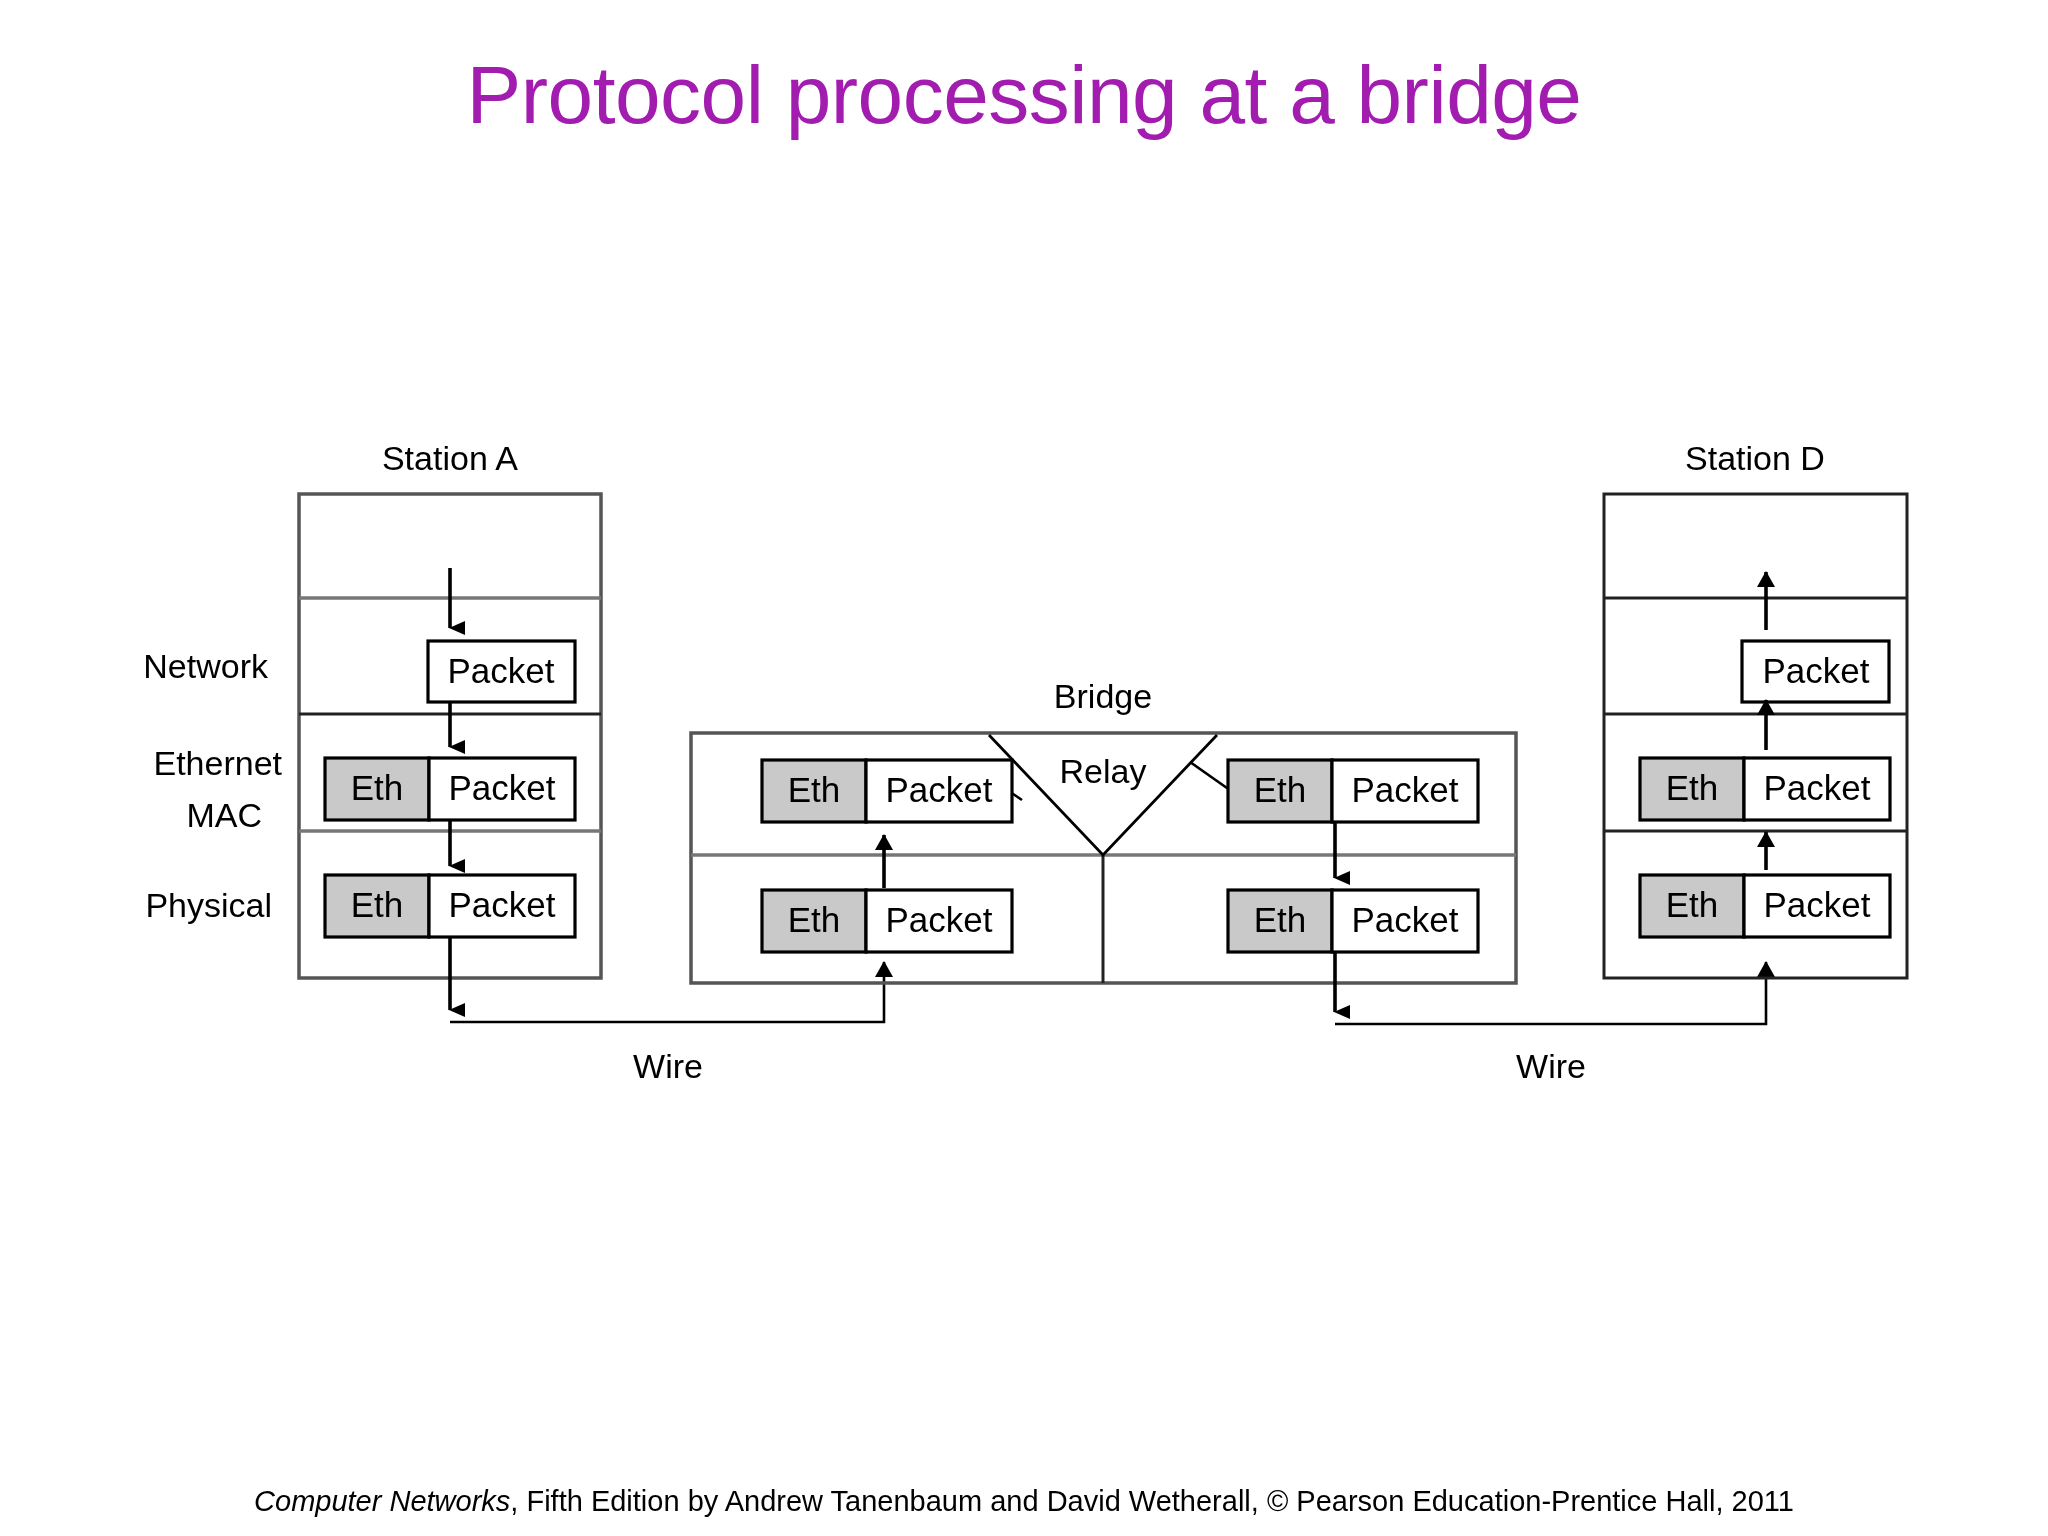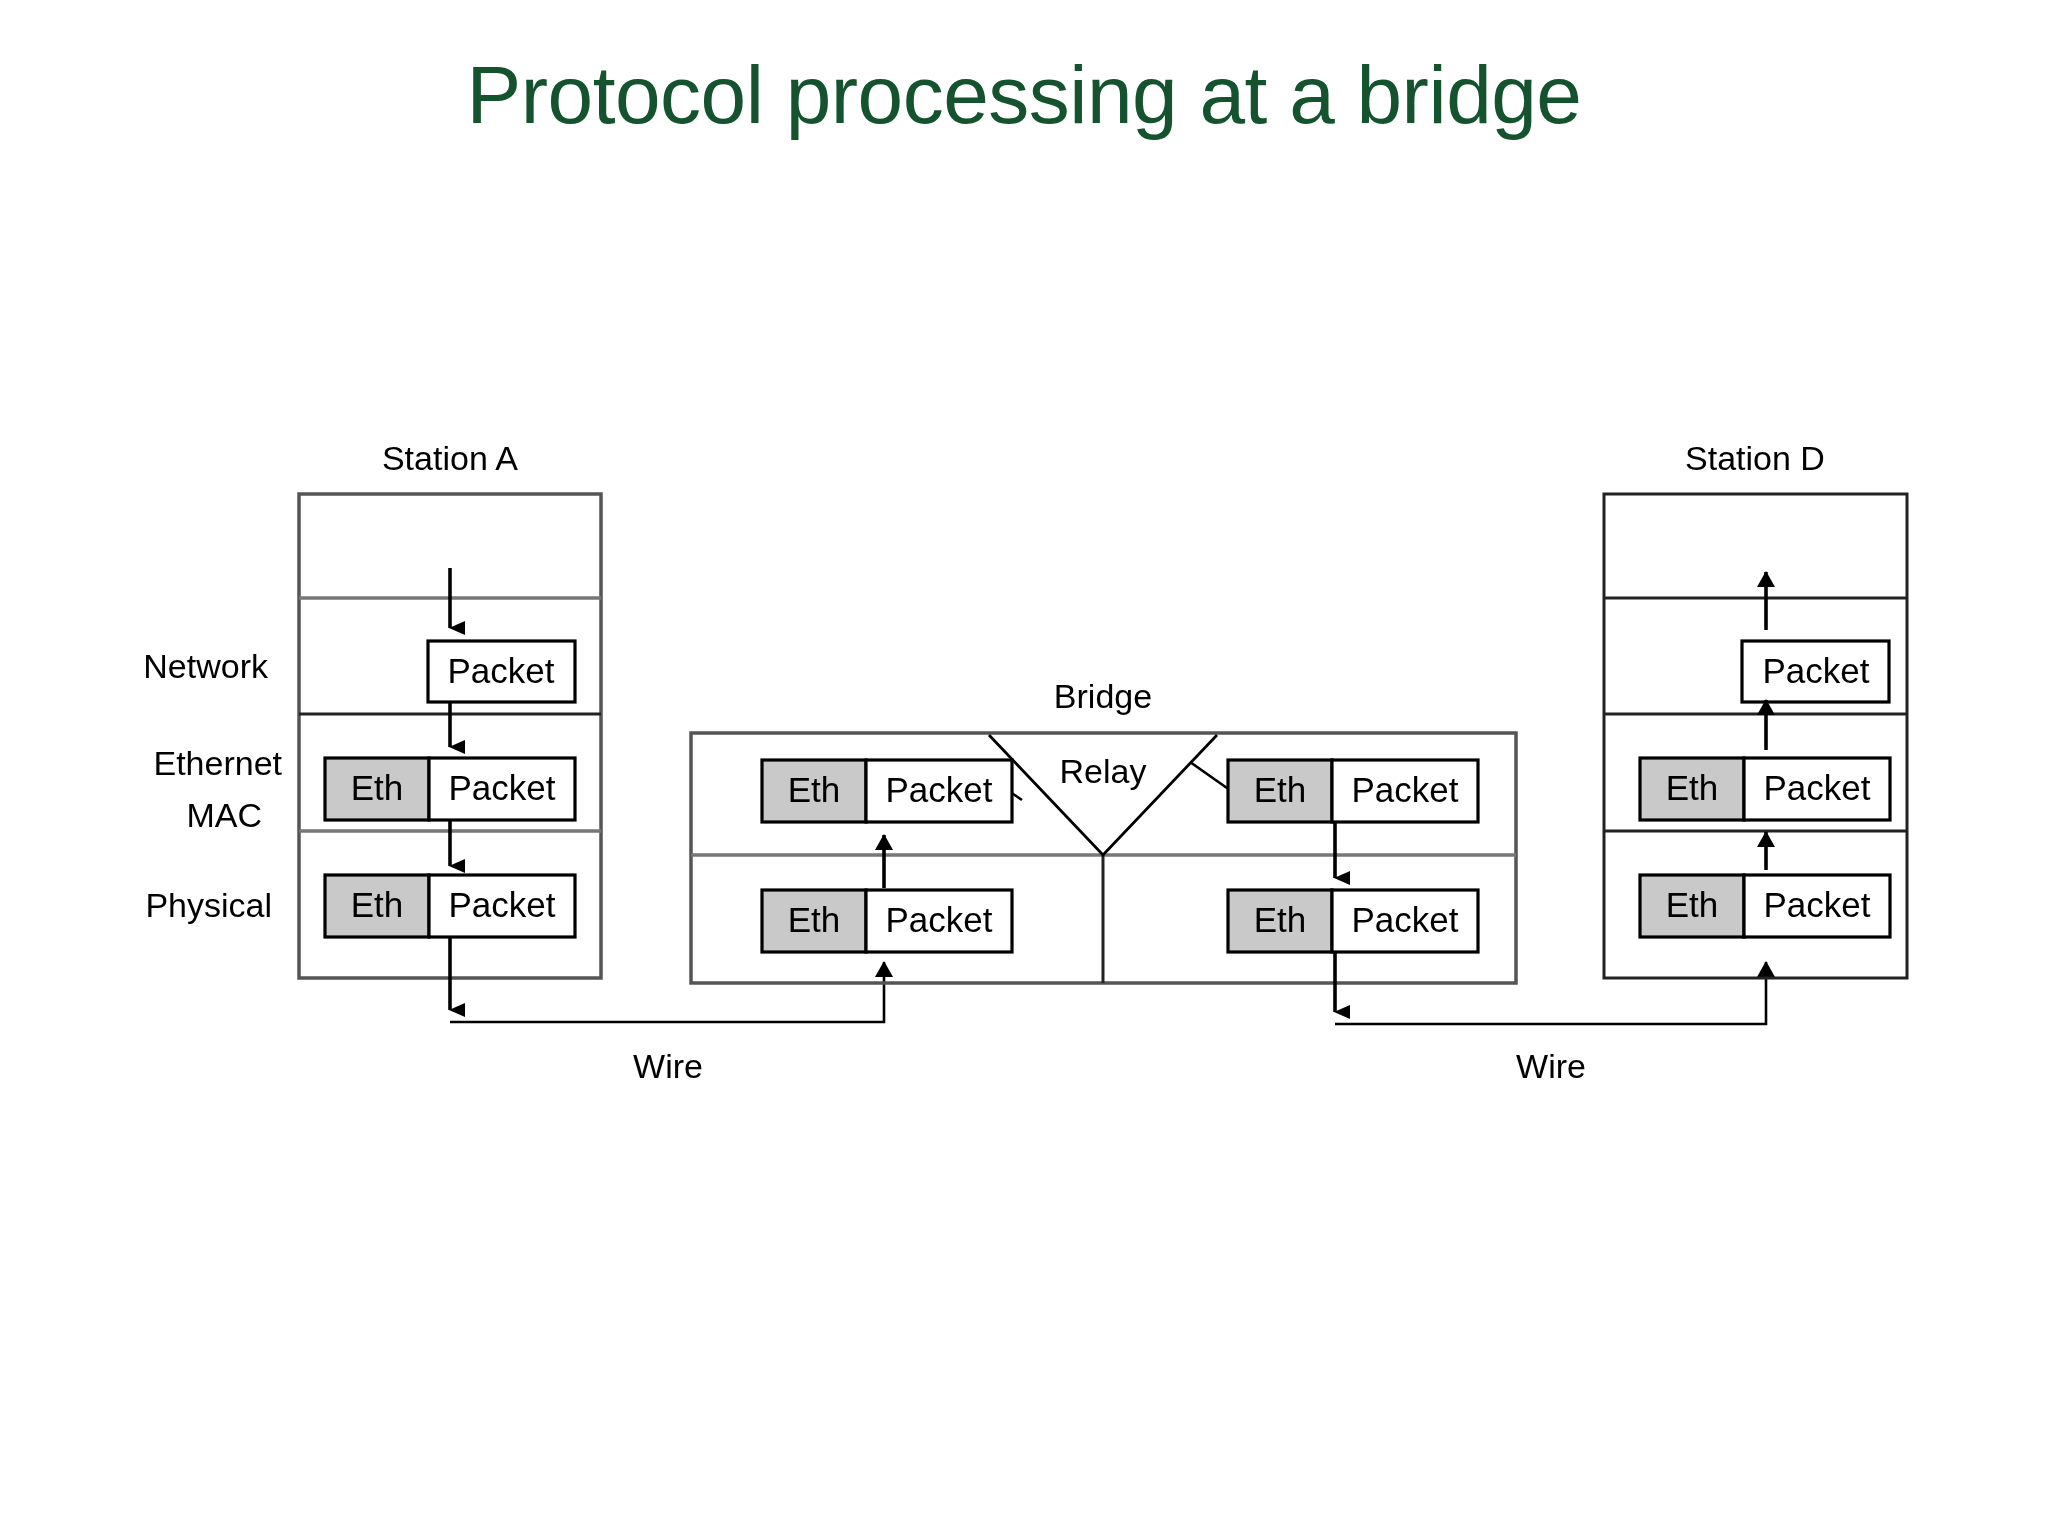"Protocol processing at a bridge" #slide-title { color: #14532d -> #a21caf }
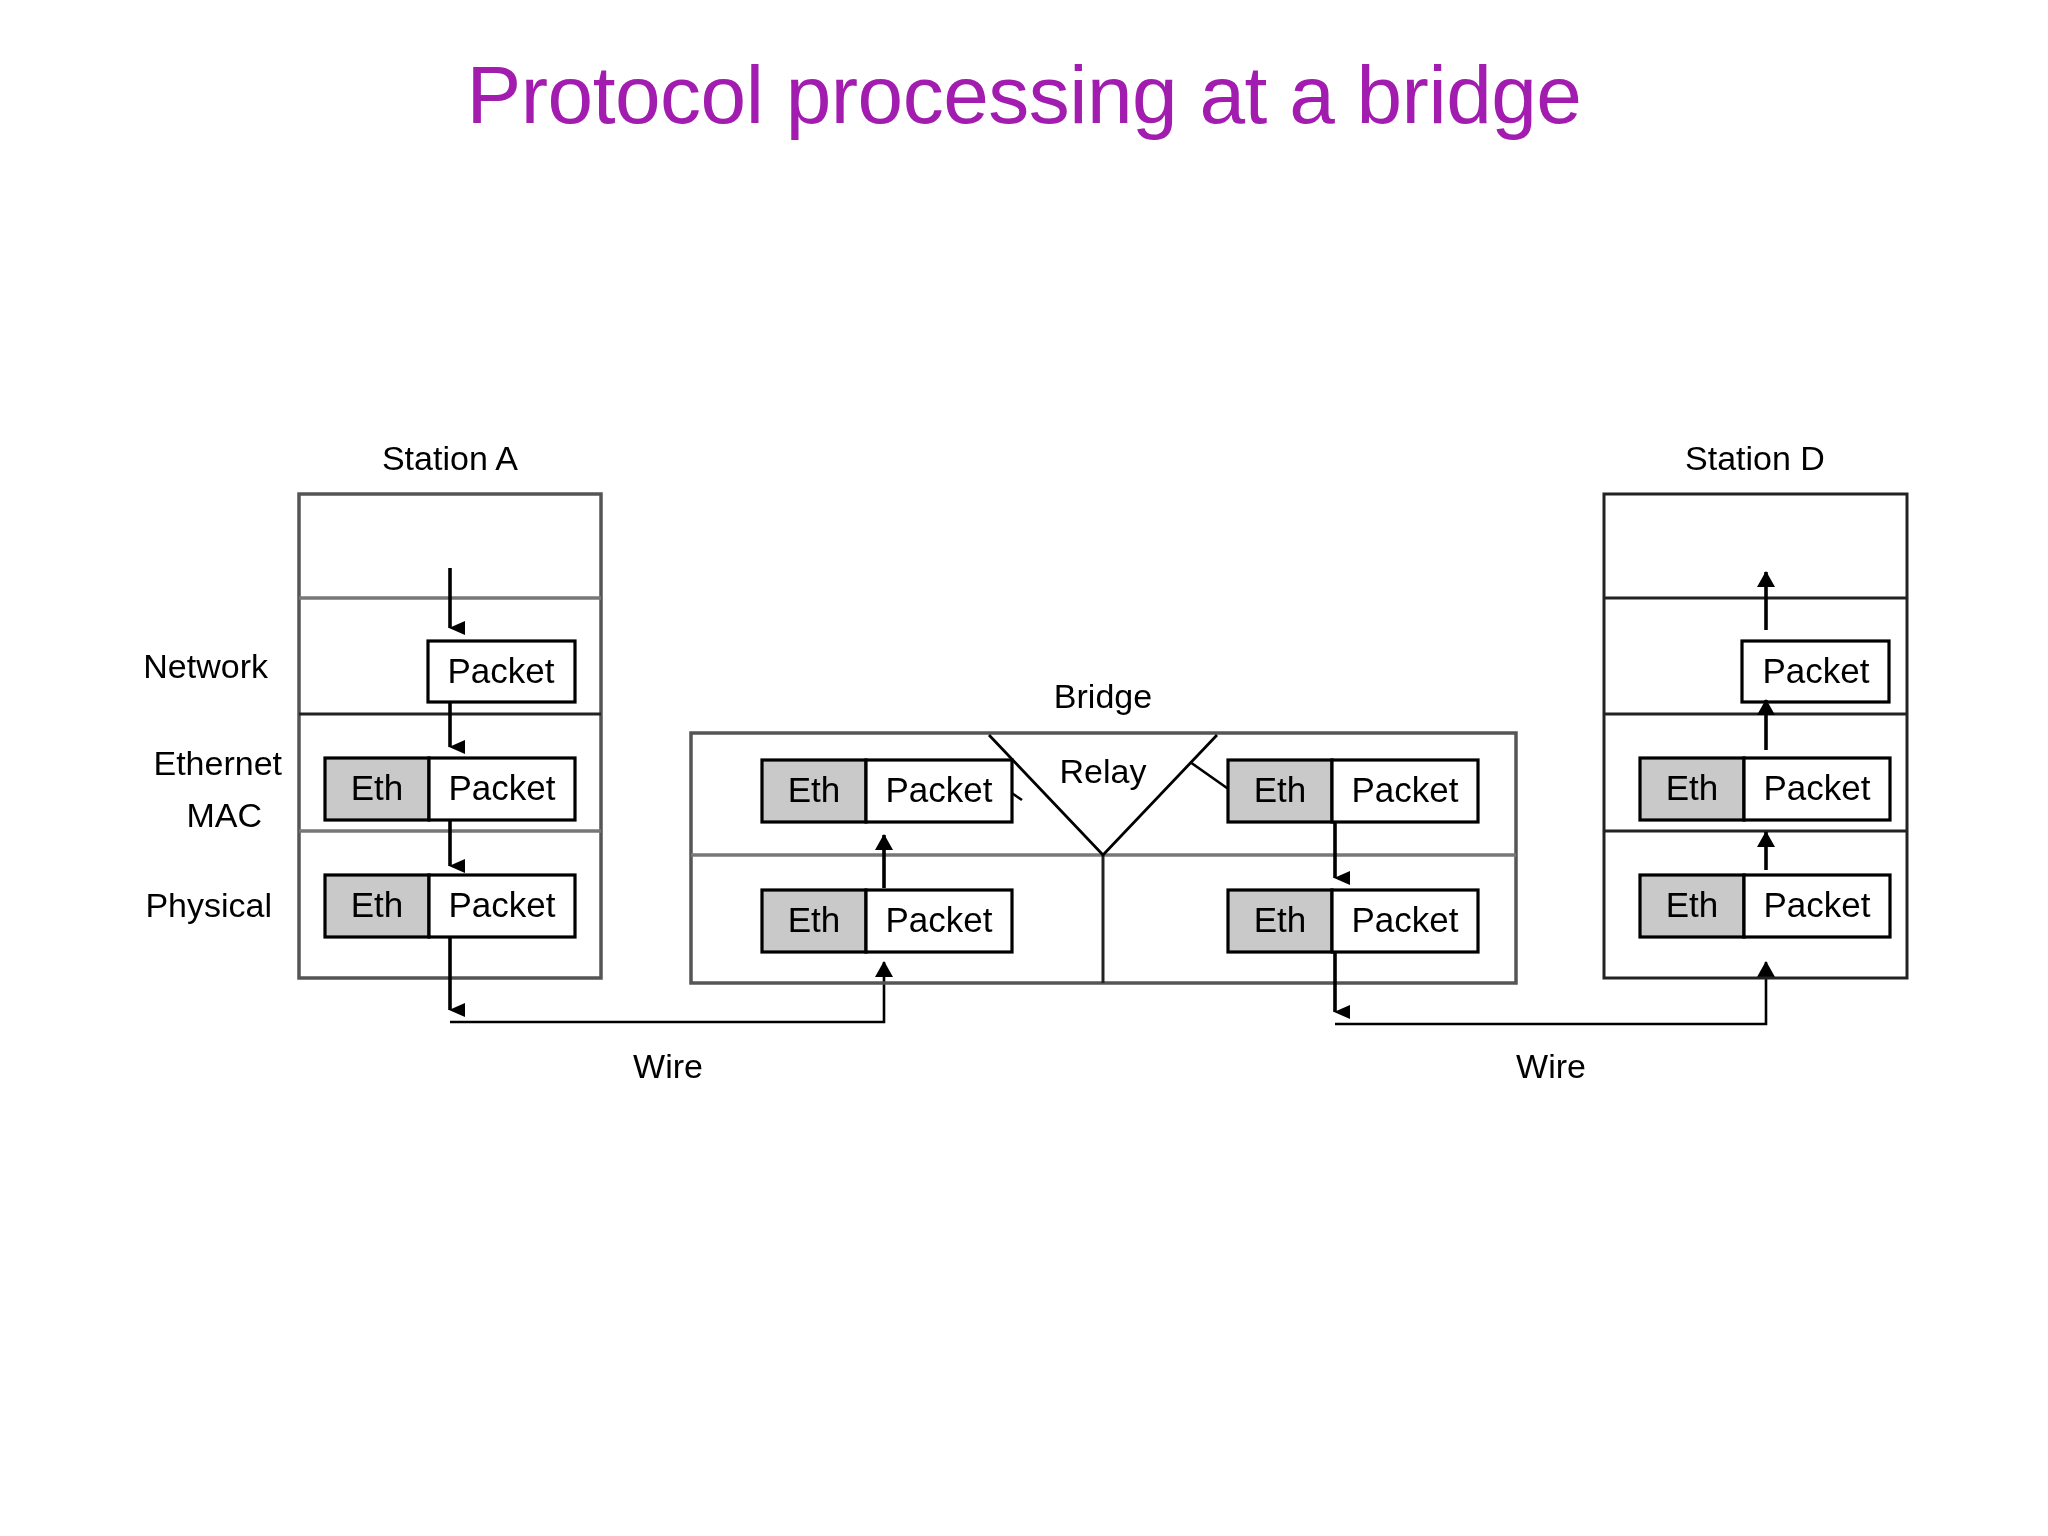"Computer Networks, Fifth Edition by" div { html: none -> <div><span>Computer Networks</span><span>, Fifth Edition by Andrew Tanenbaum and David Wetherall, © Pearson Education-Prentice Hall, 2011</span></div> }
